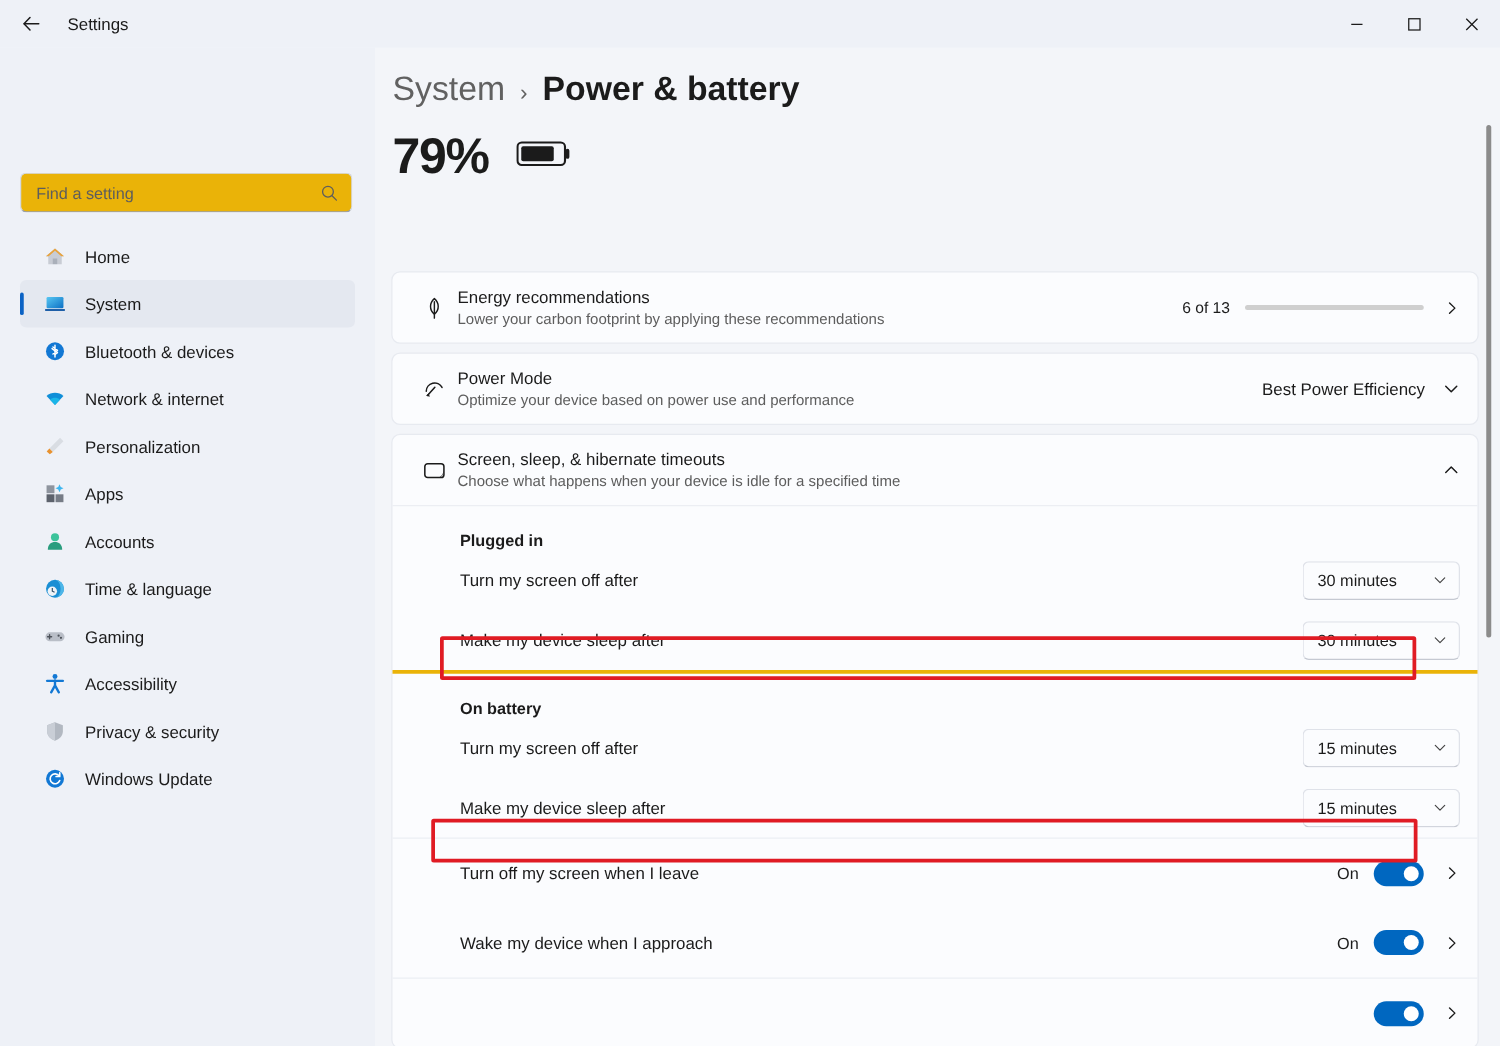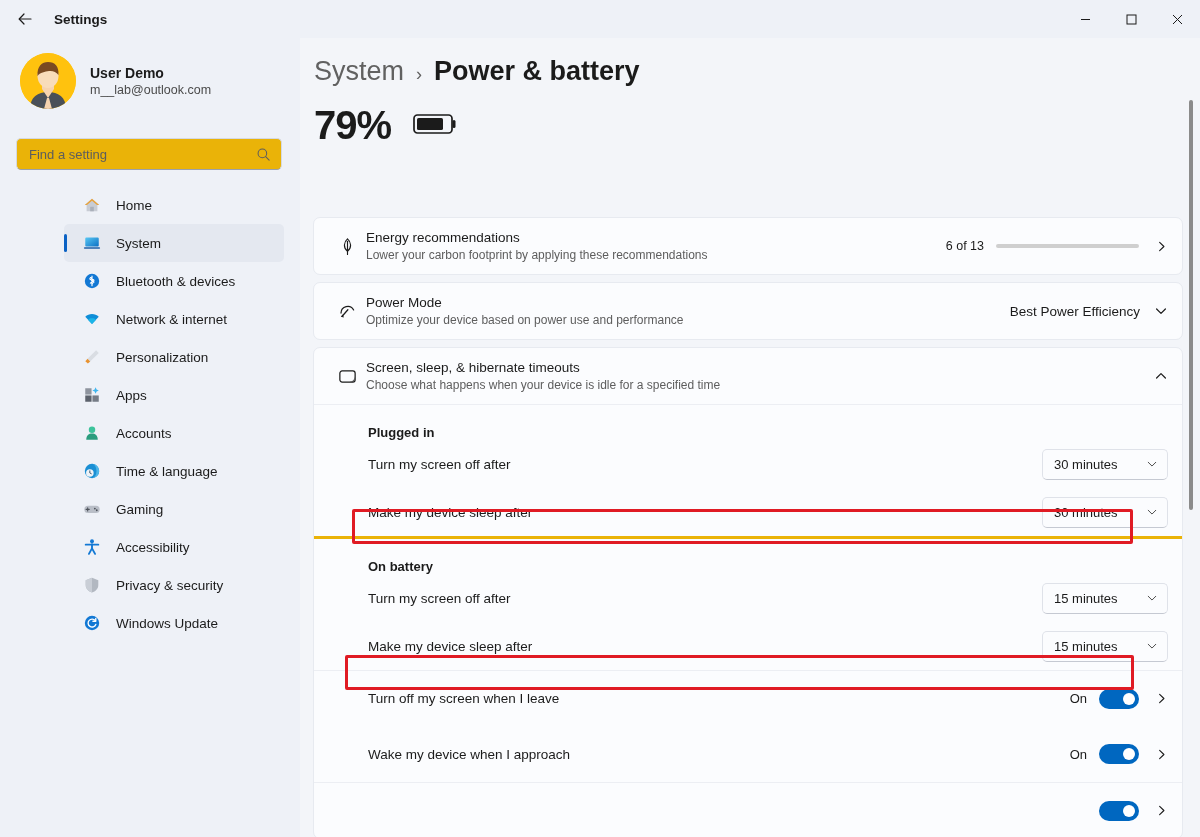"Settings" .titlebar-title { font-weight: bold -> none }
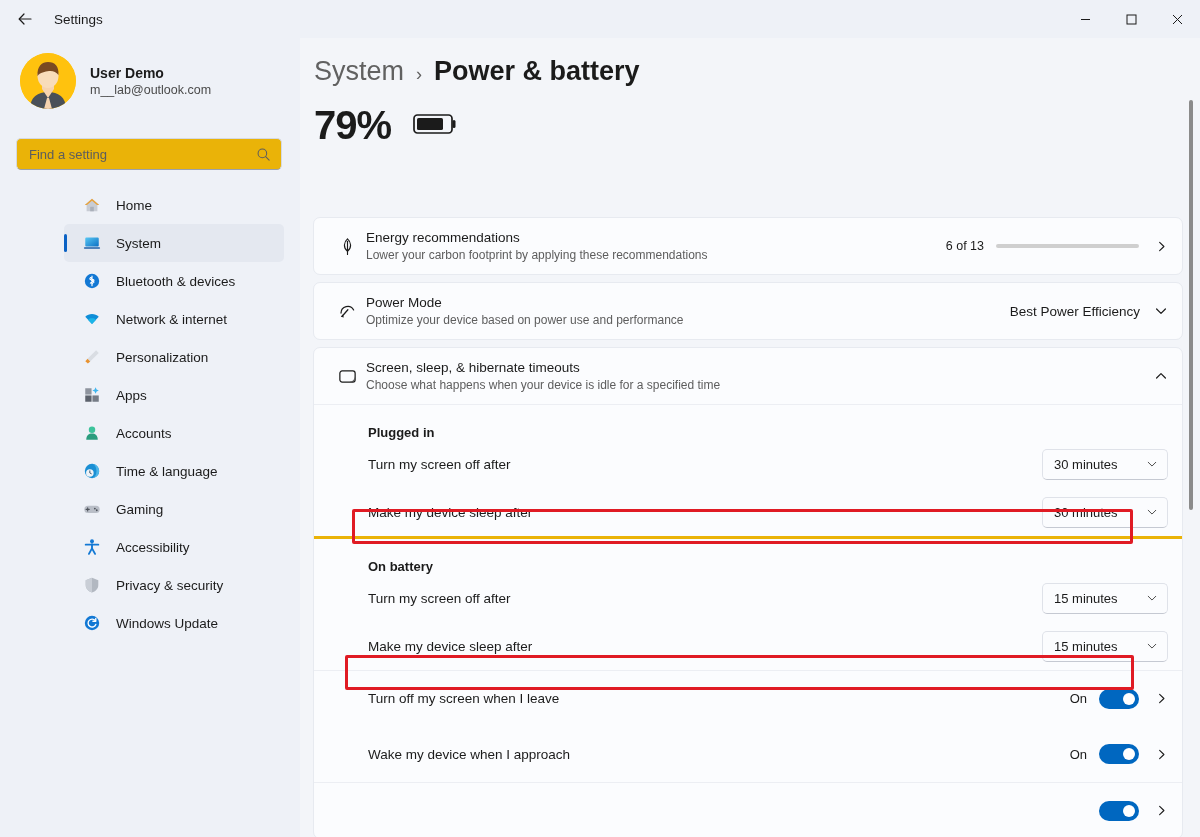"User Demo" div.profile { html: <div> <div> <svg> <circle></circle> <path></path> <path></path> <ellipse></ellipse> <path></path> <path></path> </svg> </div> <div> <div>User Demo</div> <div>m__lab@outlook.com</div> </div> </div> -> none }
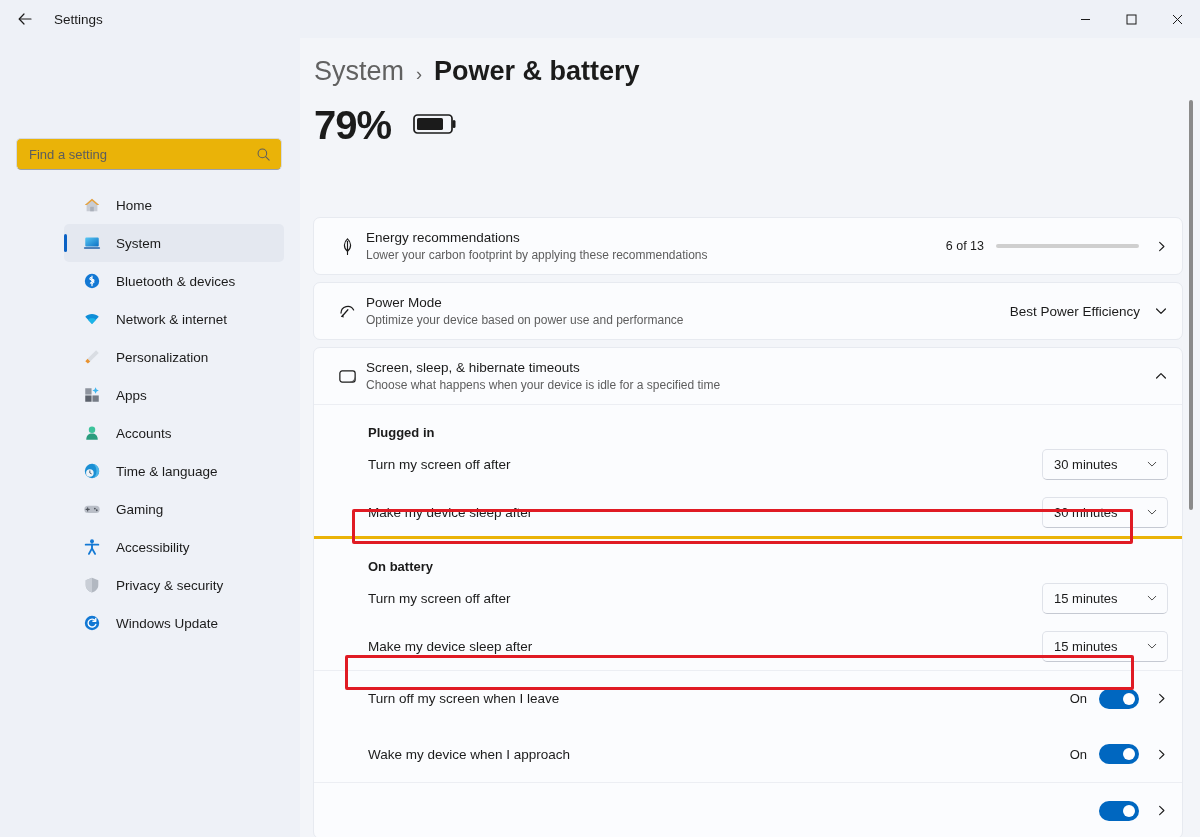"Home" .navlist { padding-left: 48px -> none }
